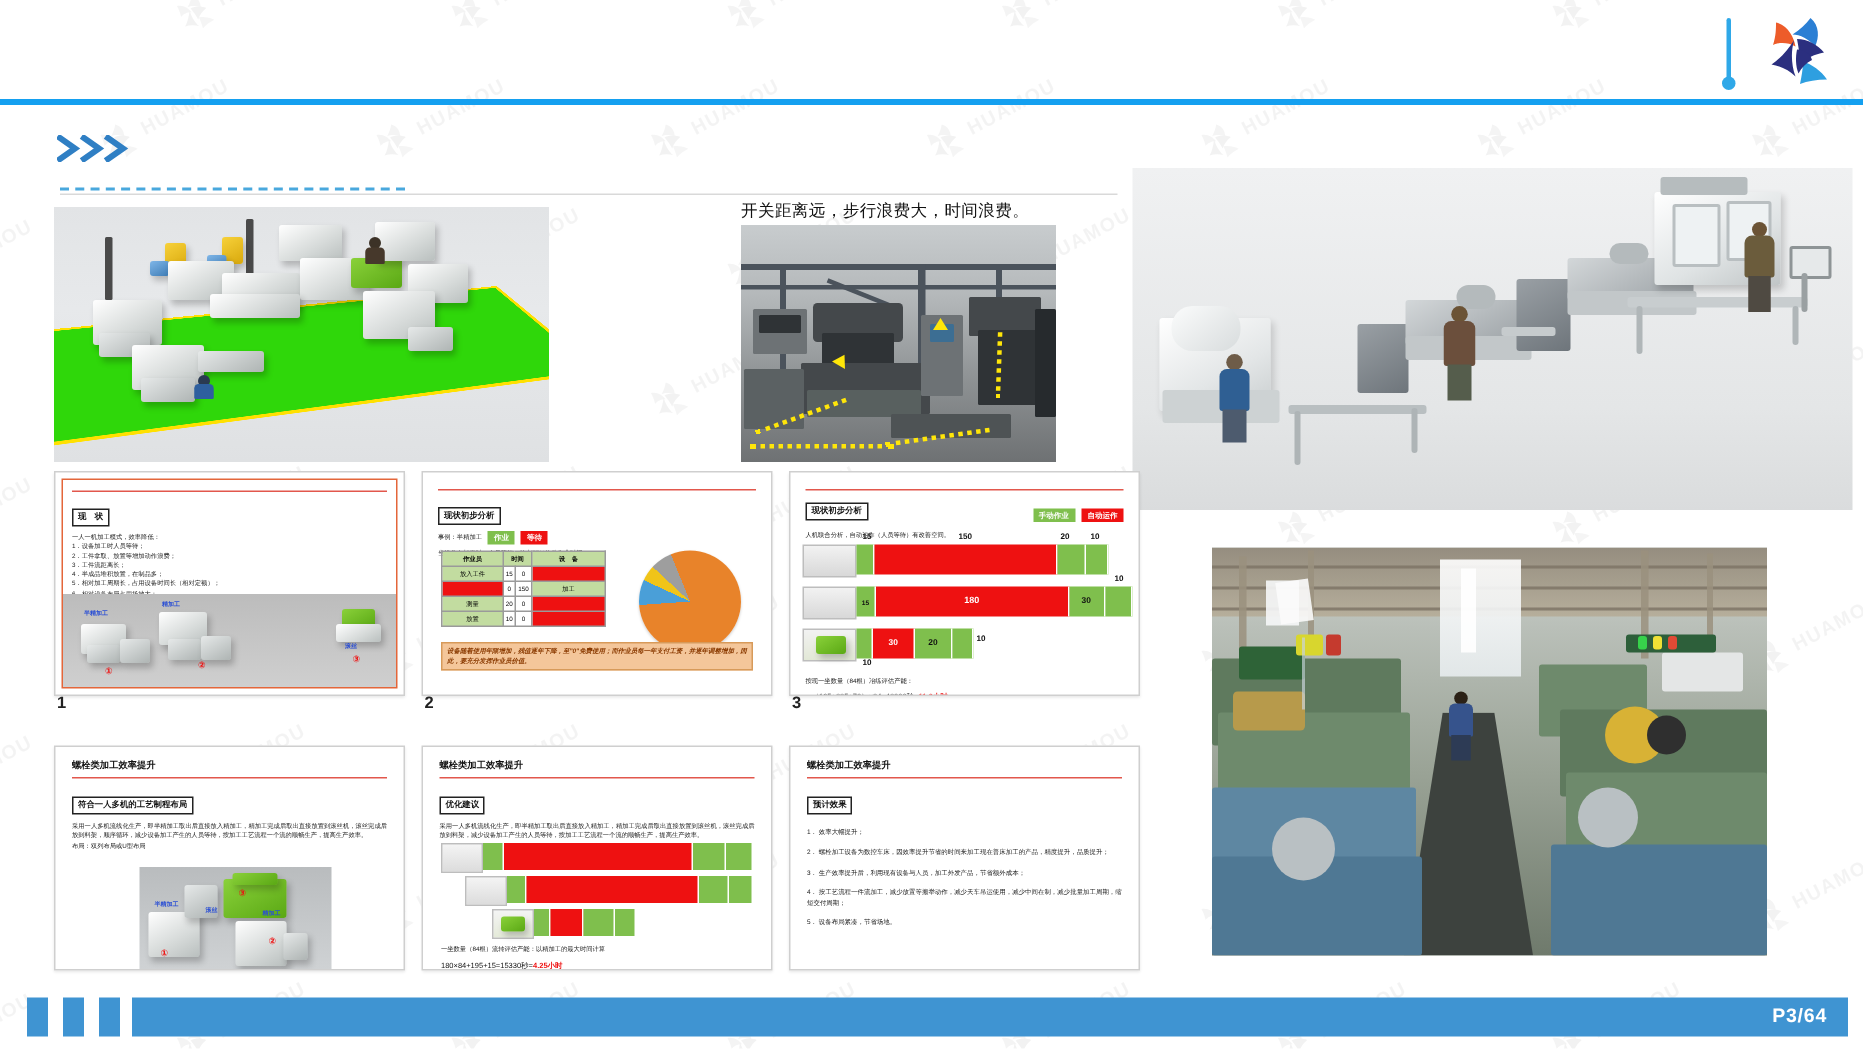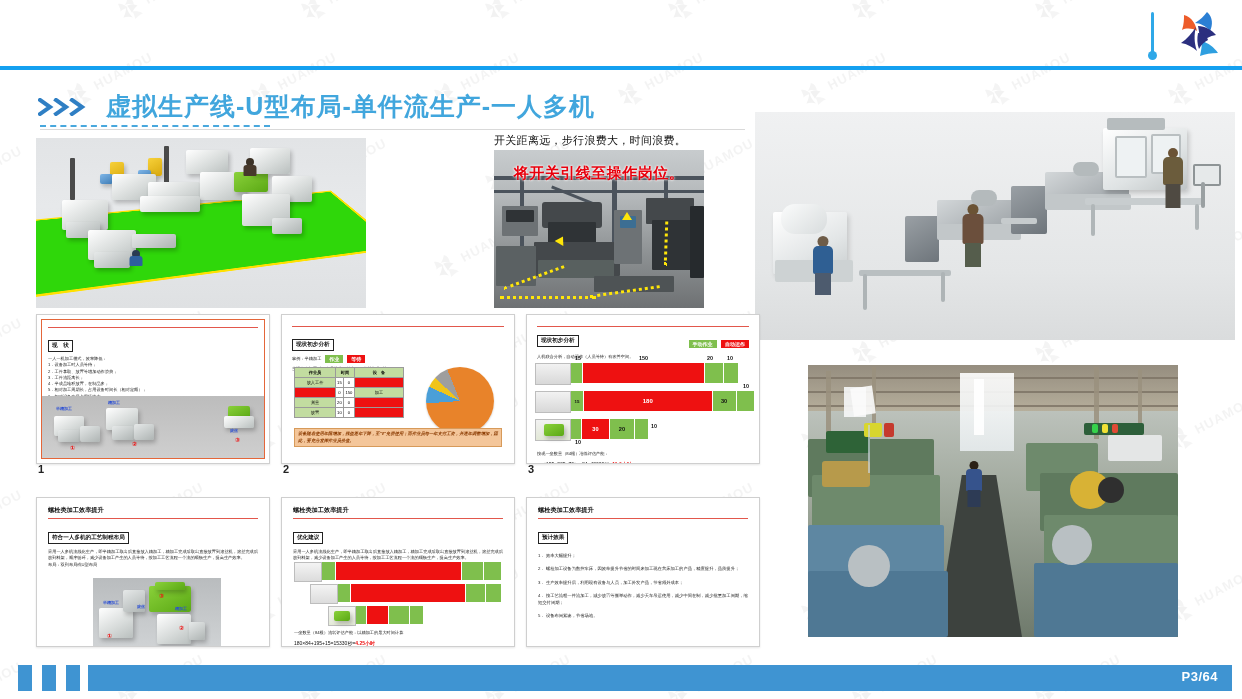"虚拟生产线-U型布局-单件流生产-一人多机" span.slide-title { html: <span>虚拟生产线-U型布局-单件流生产-一人多机</span> -> none }
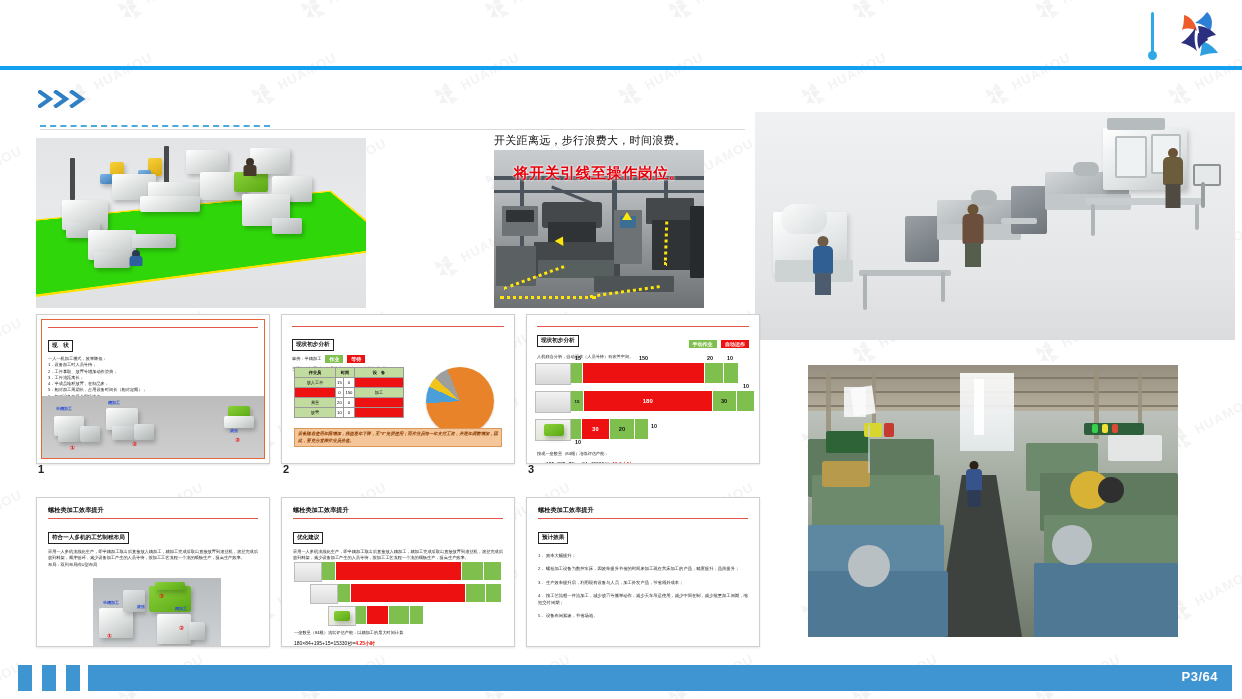"将开关引线至操作岗位。" div.redoverlay { html: <div>将开关引线至操作岗位。</div> -> none }
